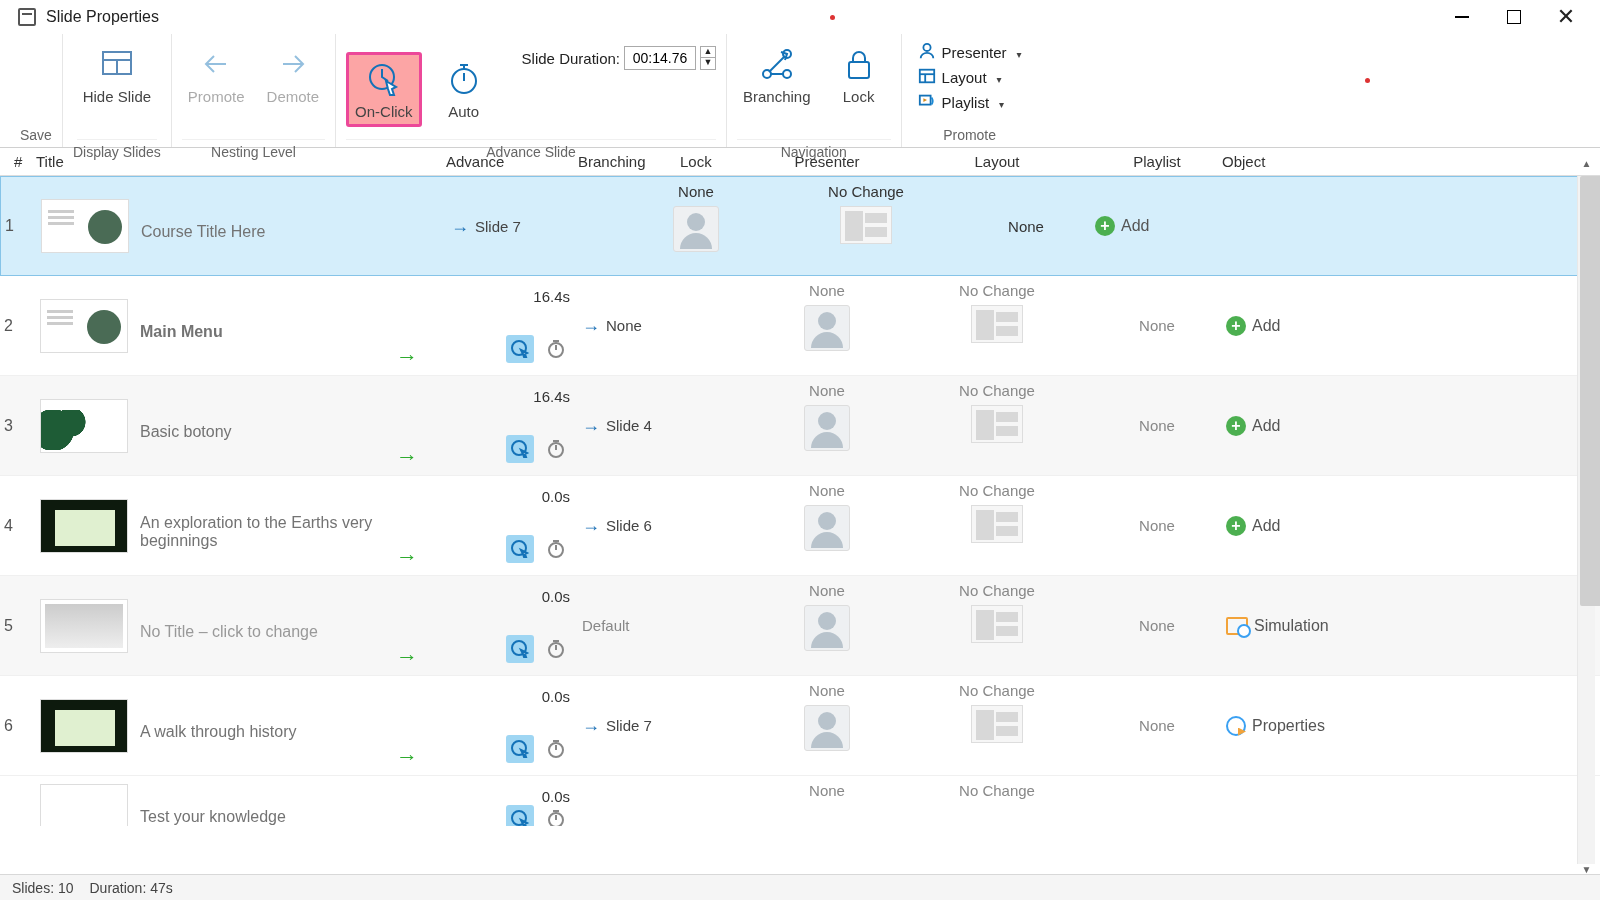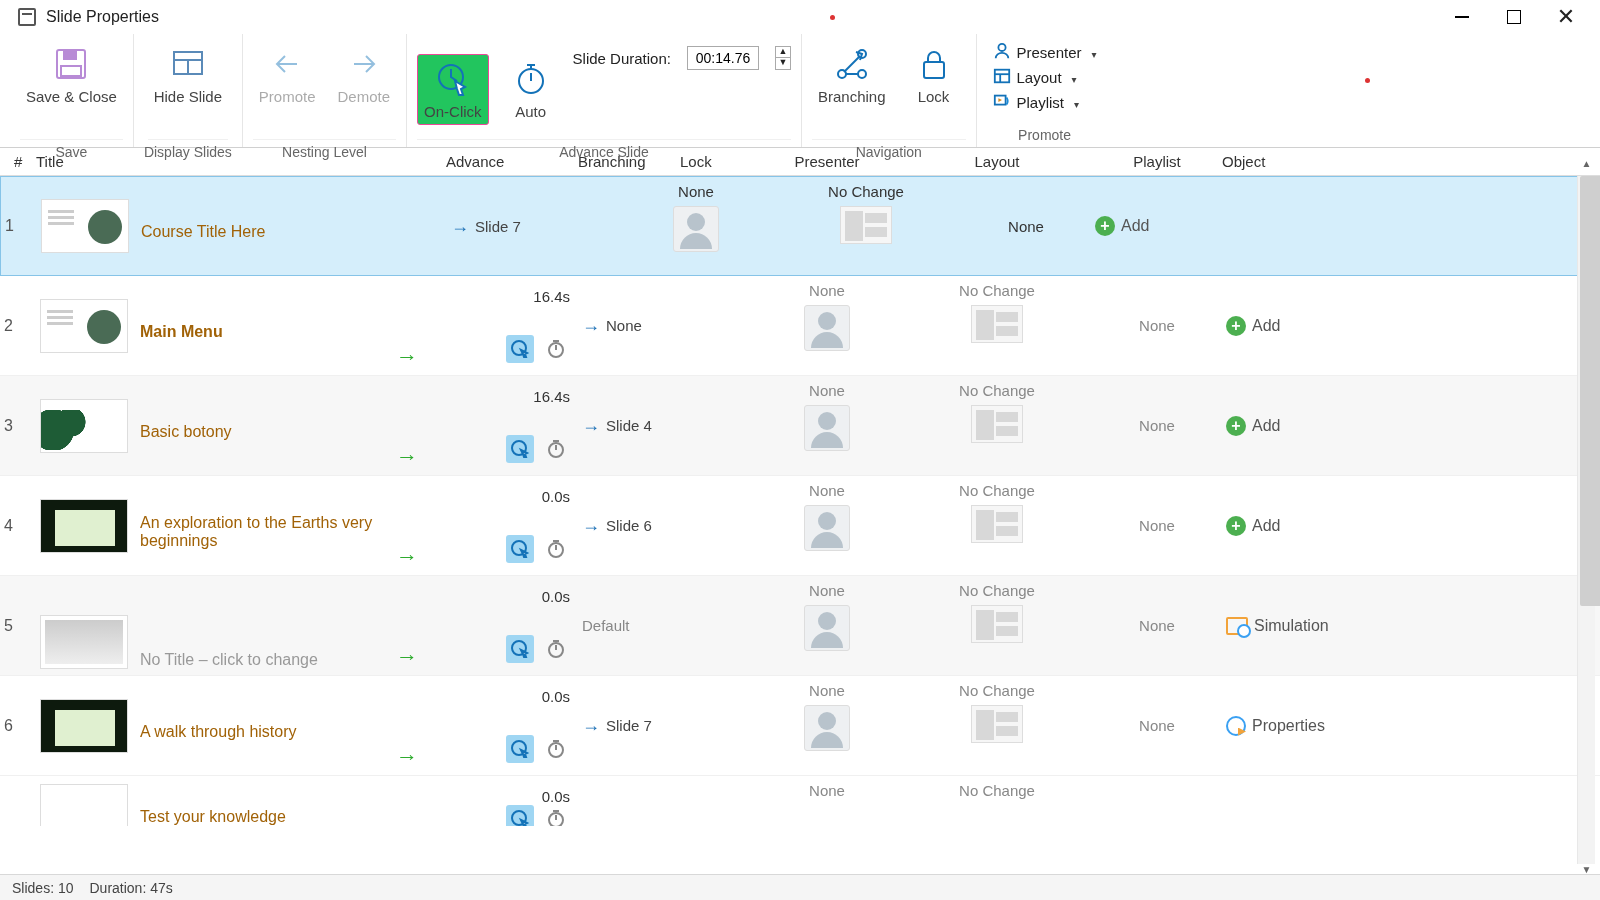"Slide Duration:" .durbox { gap: 16px -> 4px; margin-left: none -> 16px }
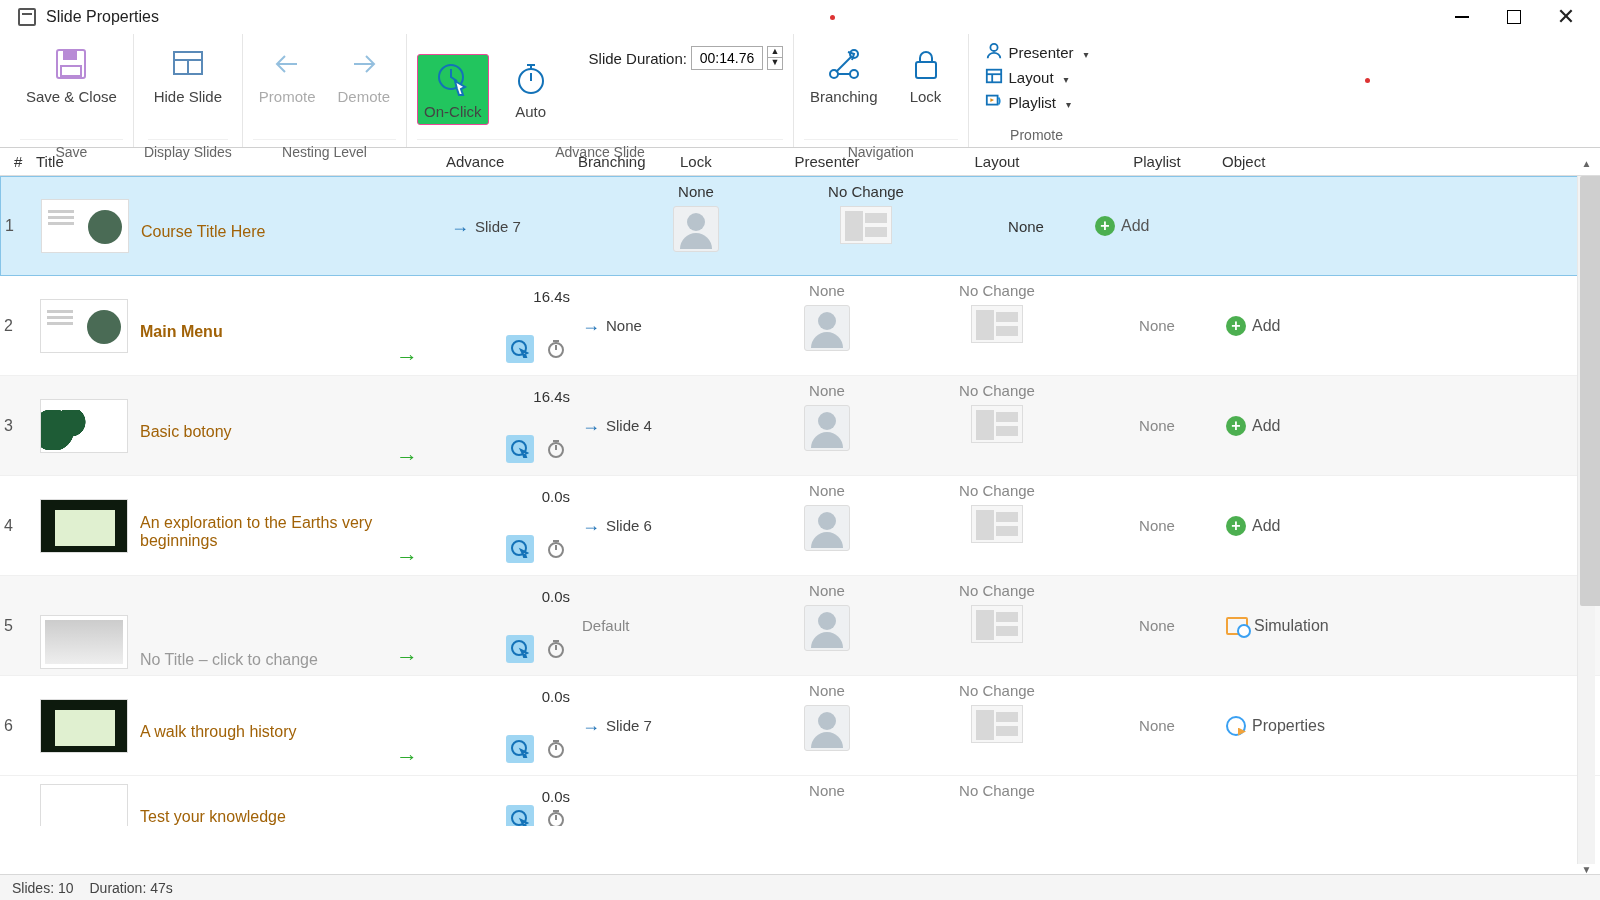"Save & Close" div.row { html: <div> <div> <span> <svg> <rect></rect> <rect></rect> <rect></rect> </svg> </span> <span>Save &amp; Close</span> </div> </div> -> none }
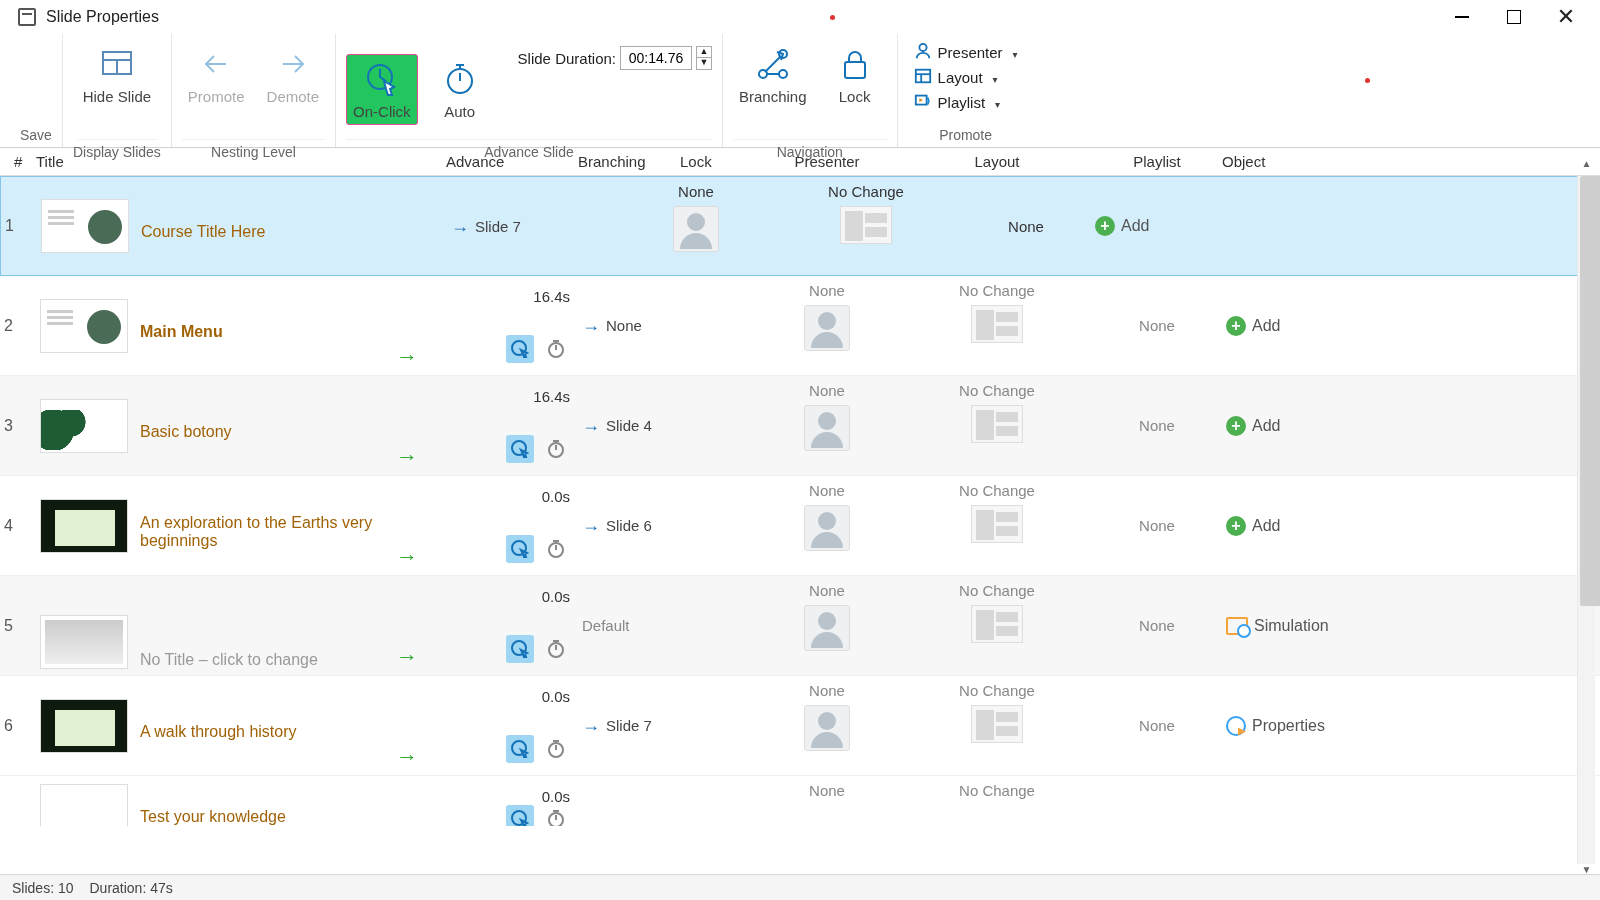"On-Click" .rbtn.active { background: #22c55e -> #fca5a5; border: 1px solid #ec4899 -> 3px solid #ec4899 }
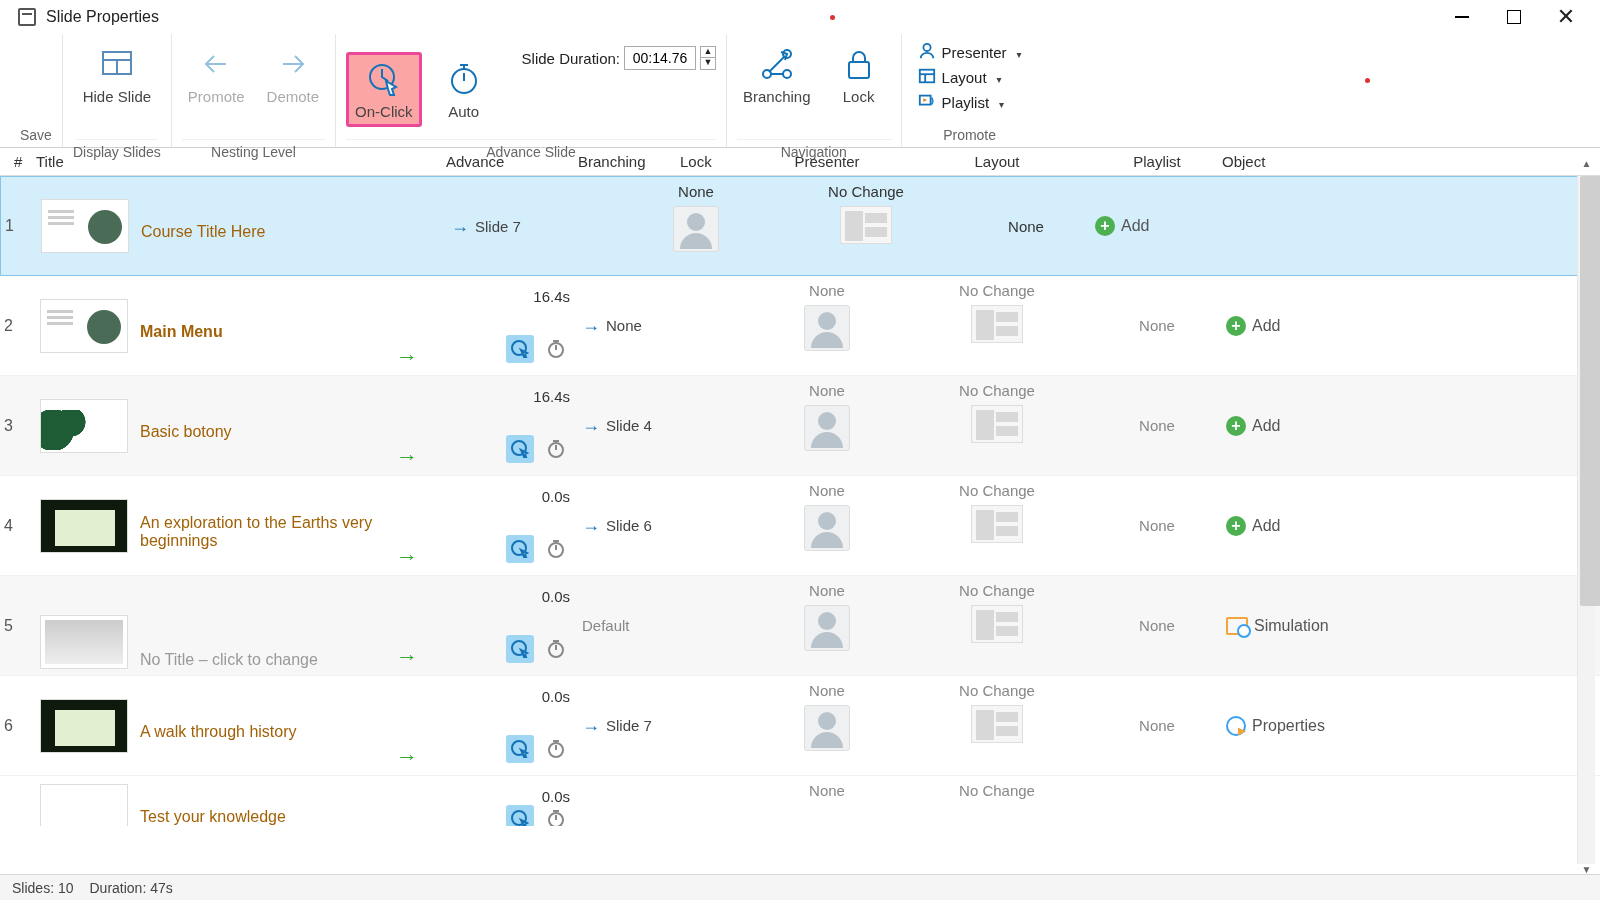"Course Title Here" .title-text { color: #a16207 -> #737373 }
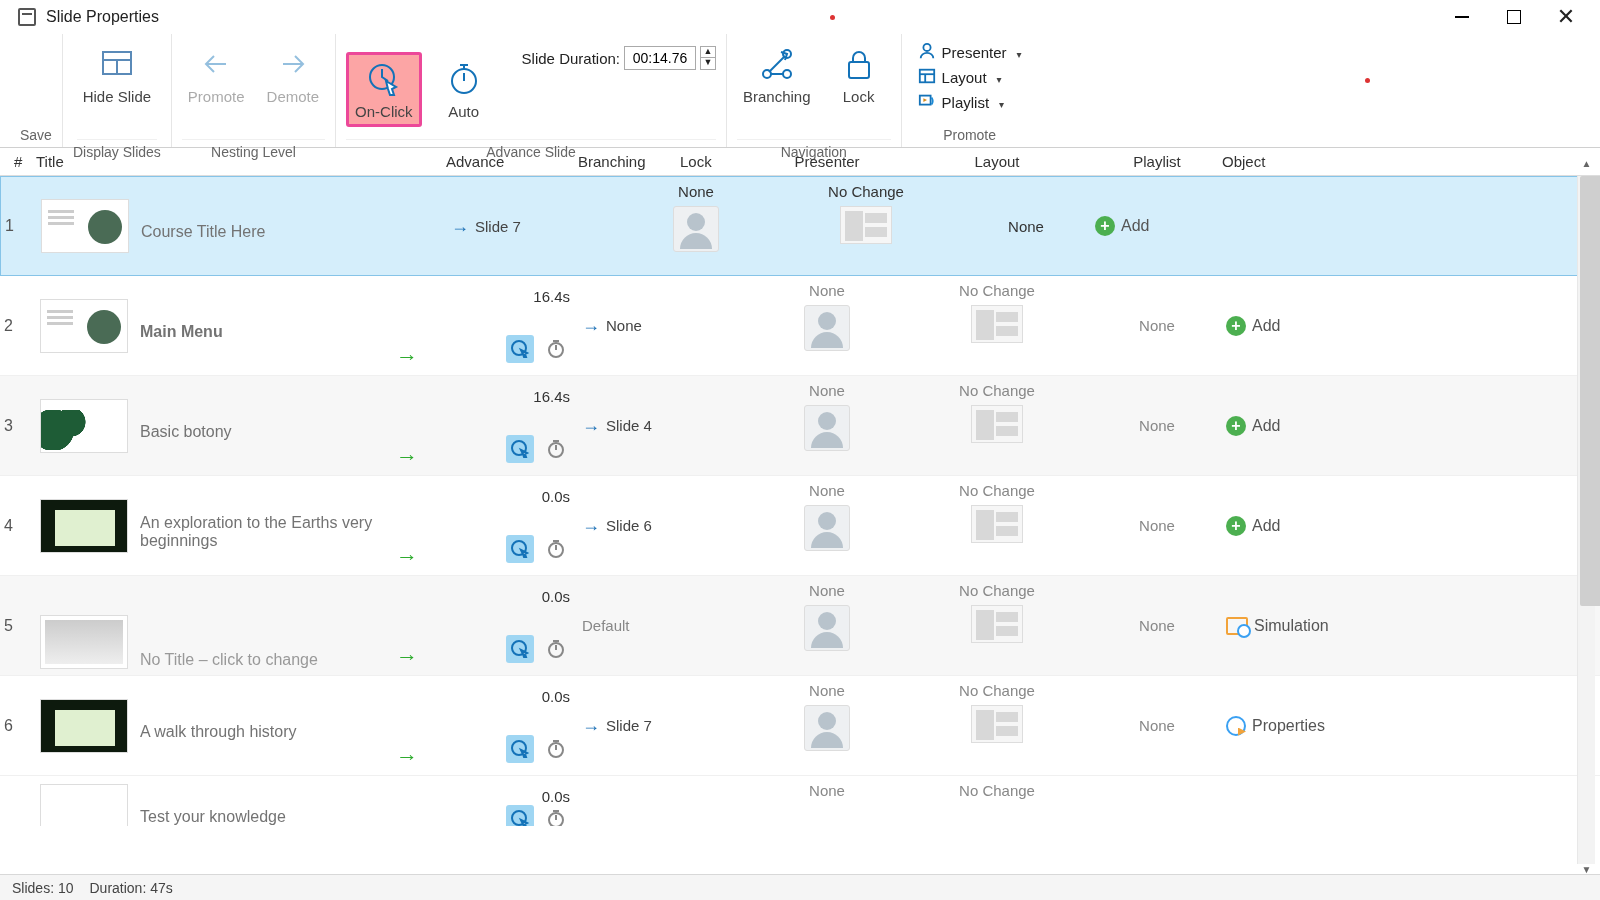"No Title – click to" div.cell { align-items: flex-end -> none }
